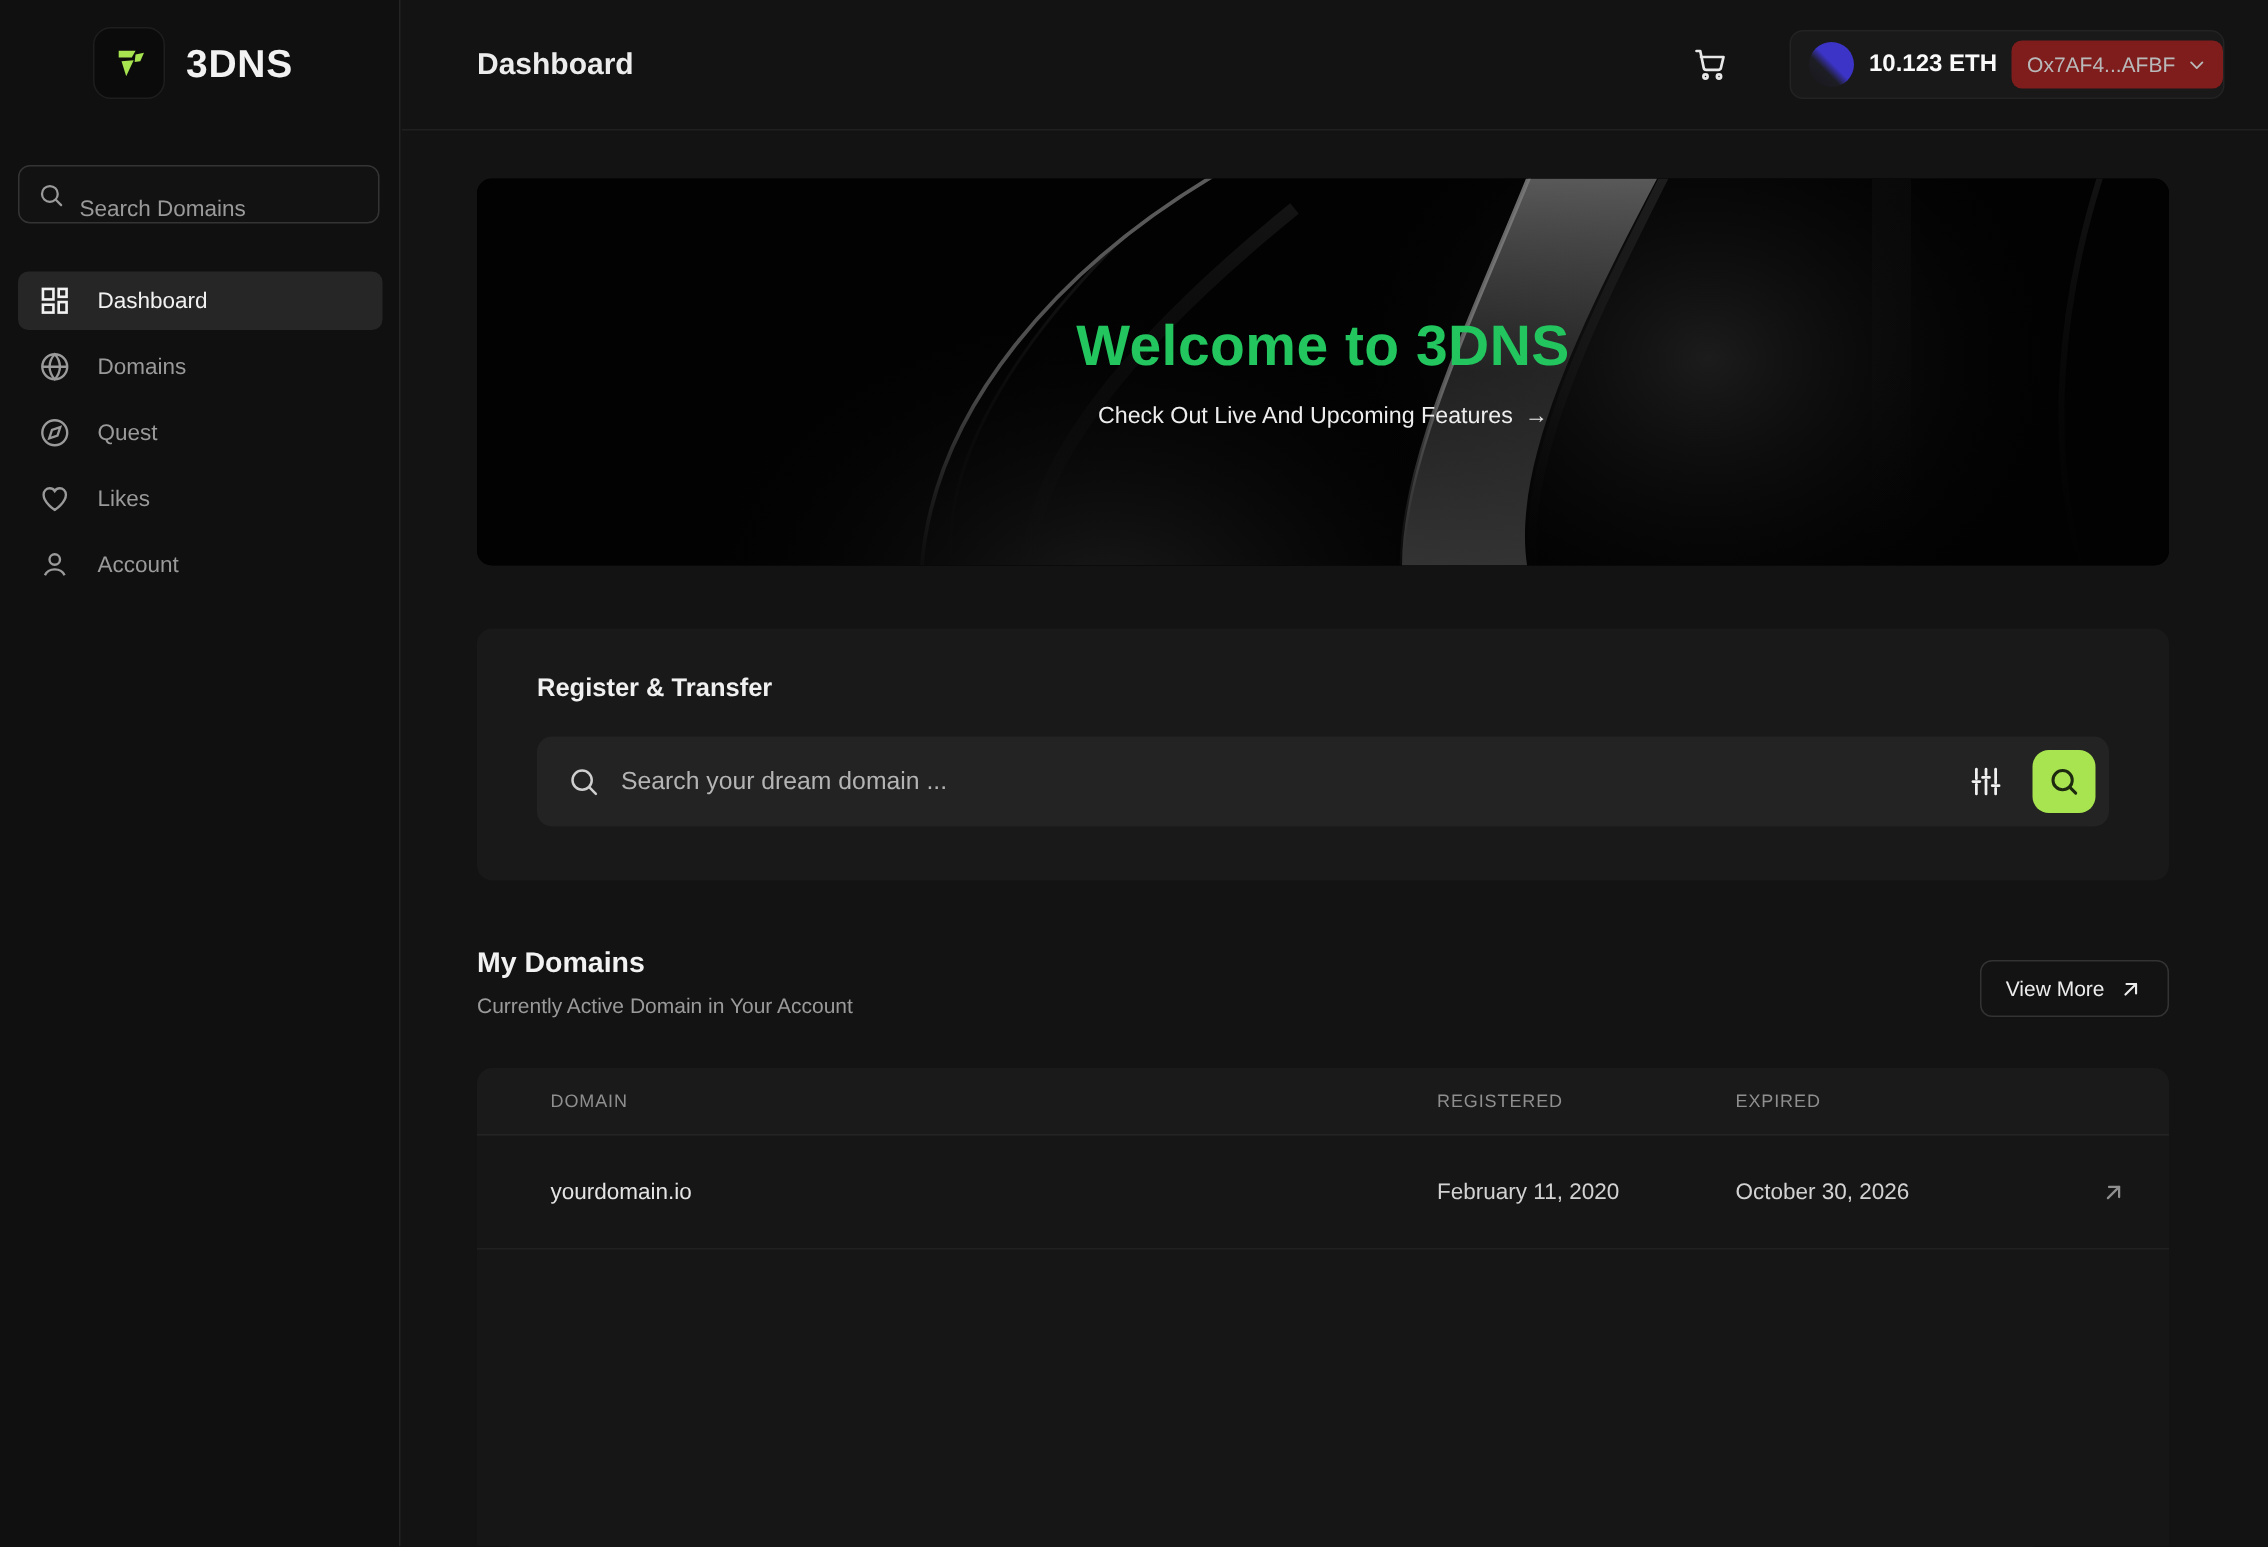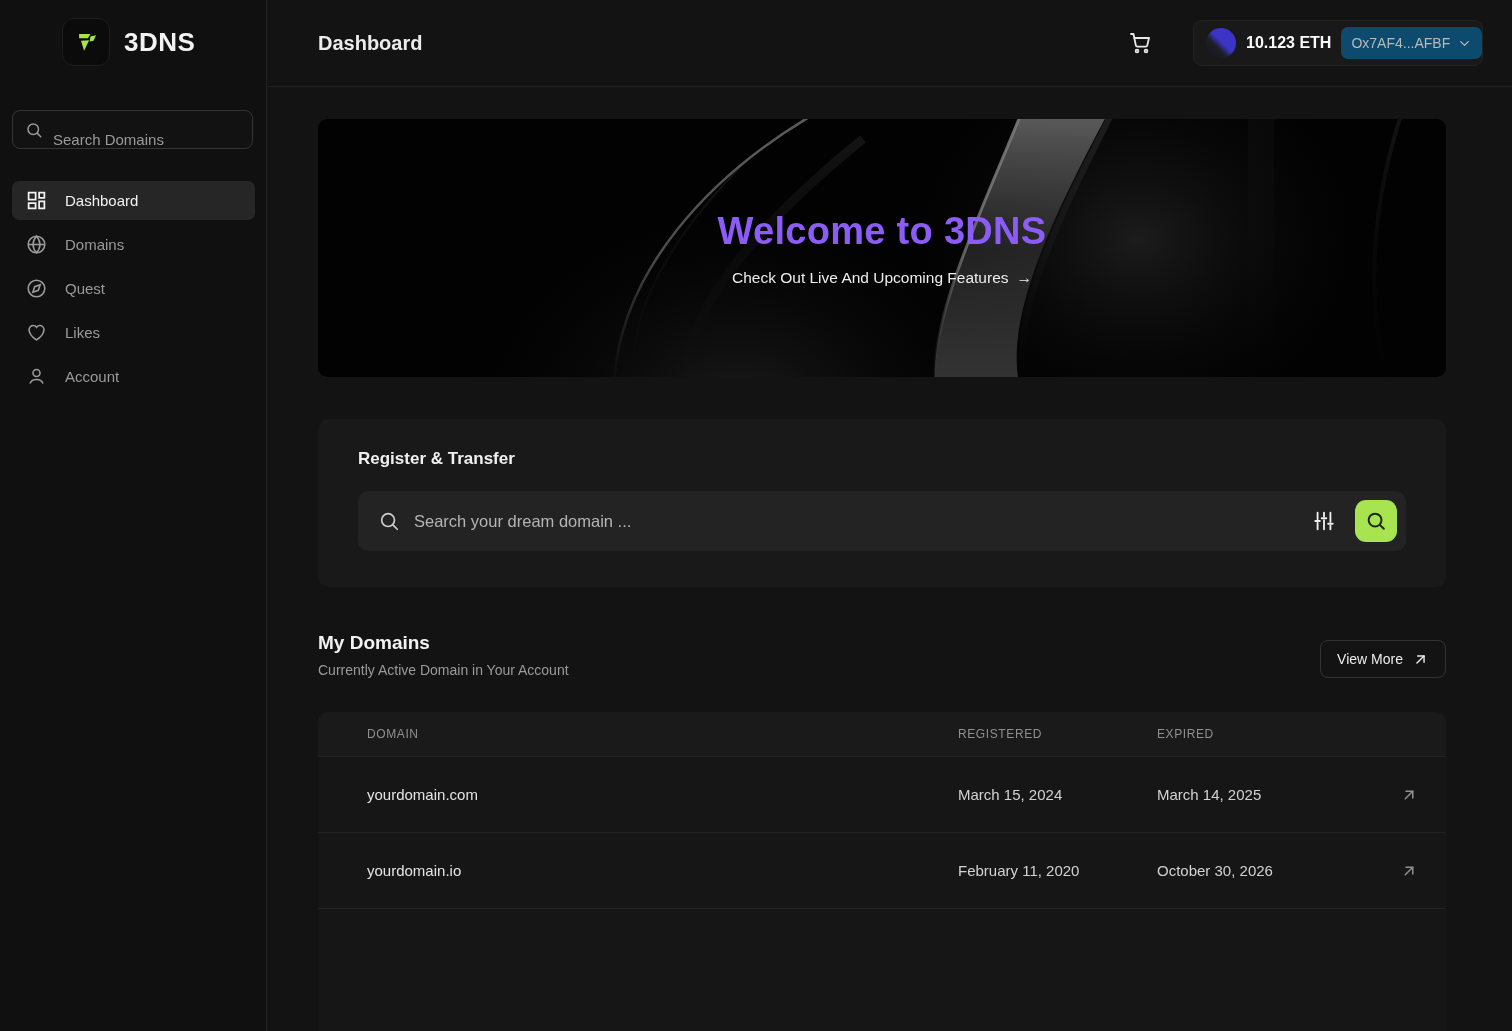"Ox7AF4...AFBF" .address-pill { background: #0c4a6e -> #7f1d1d }
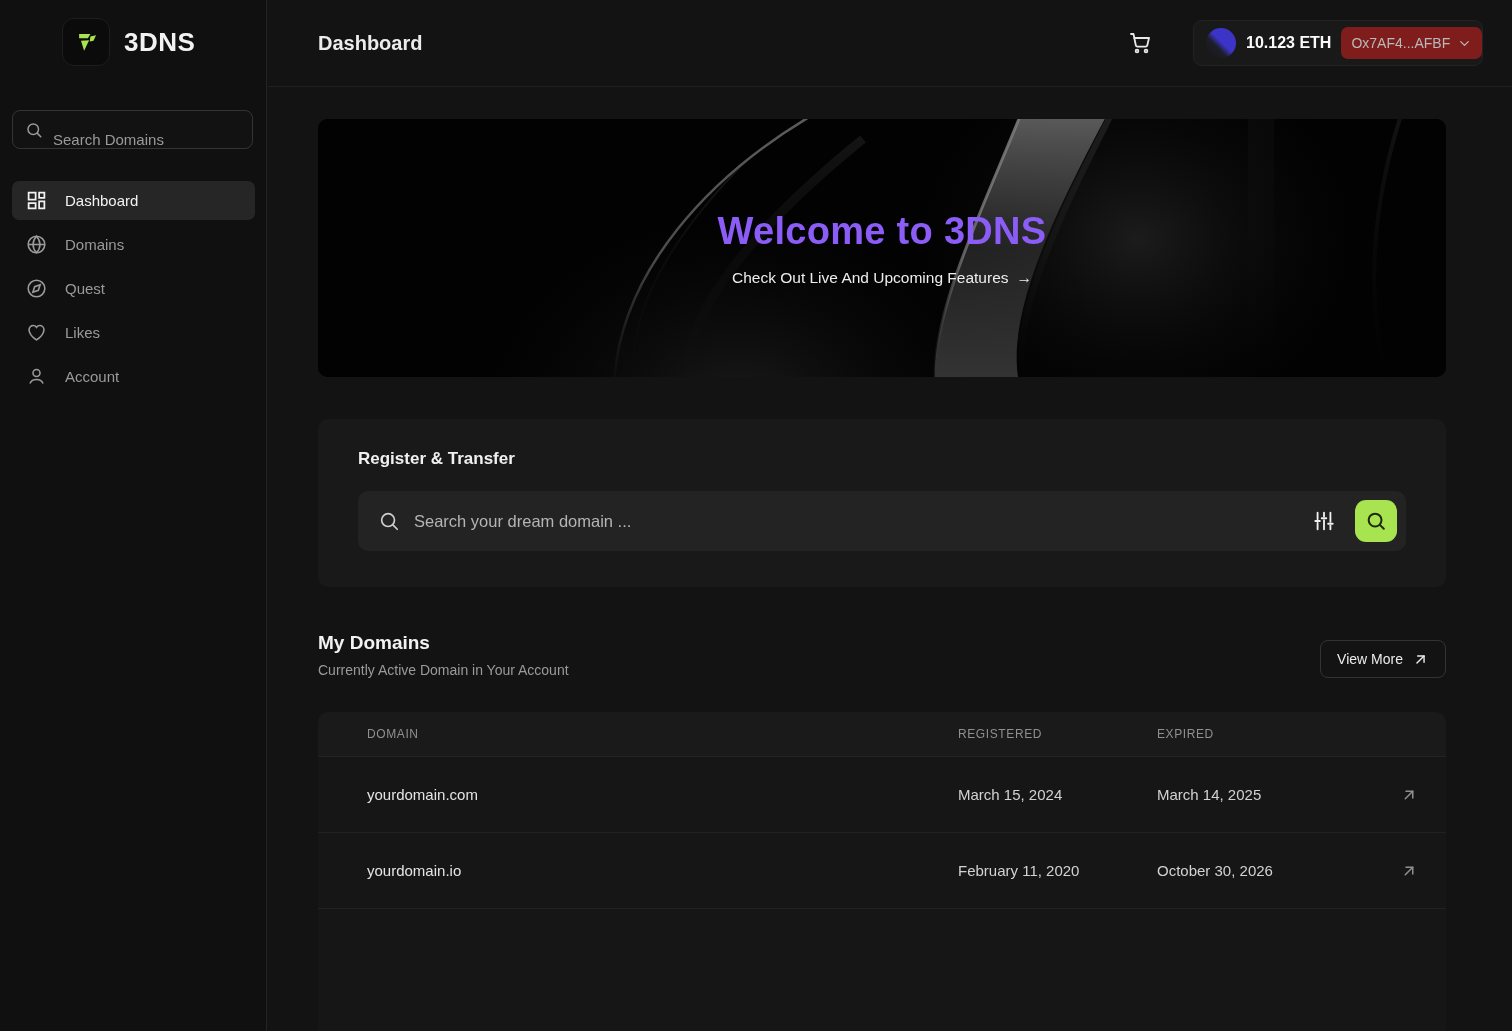"Welcome to 3DNS" .hero-content h2 { color: #8b5cf6 -> #22c55e }
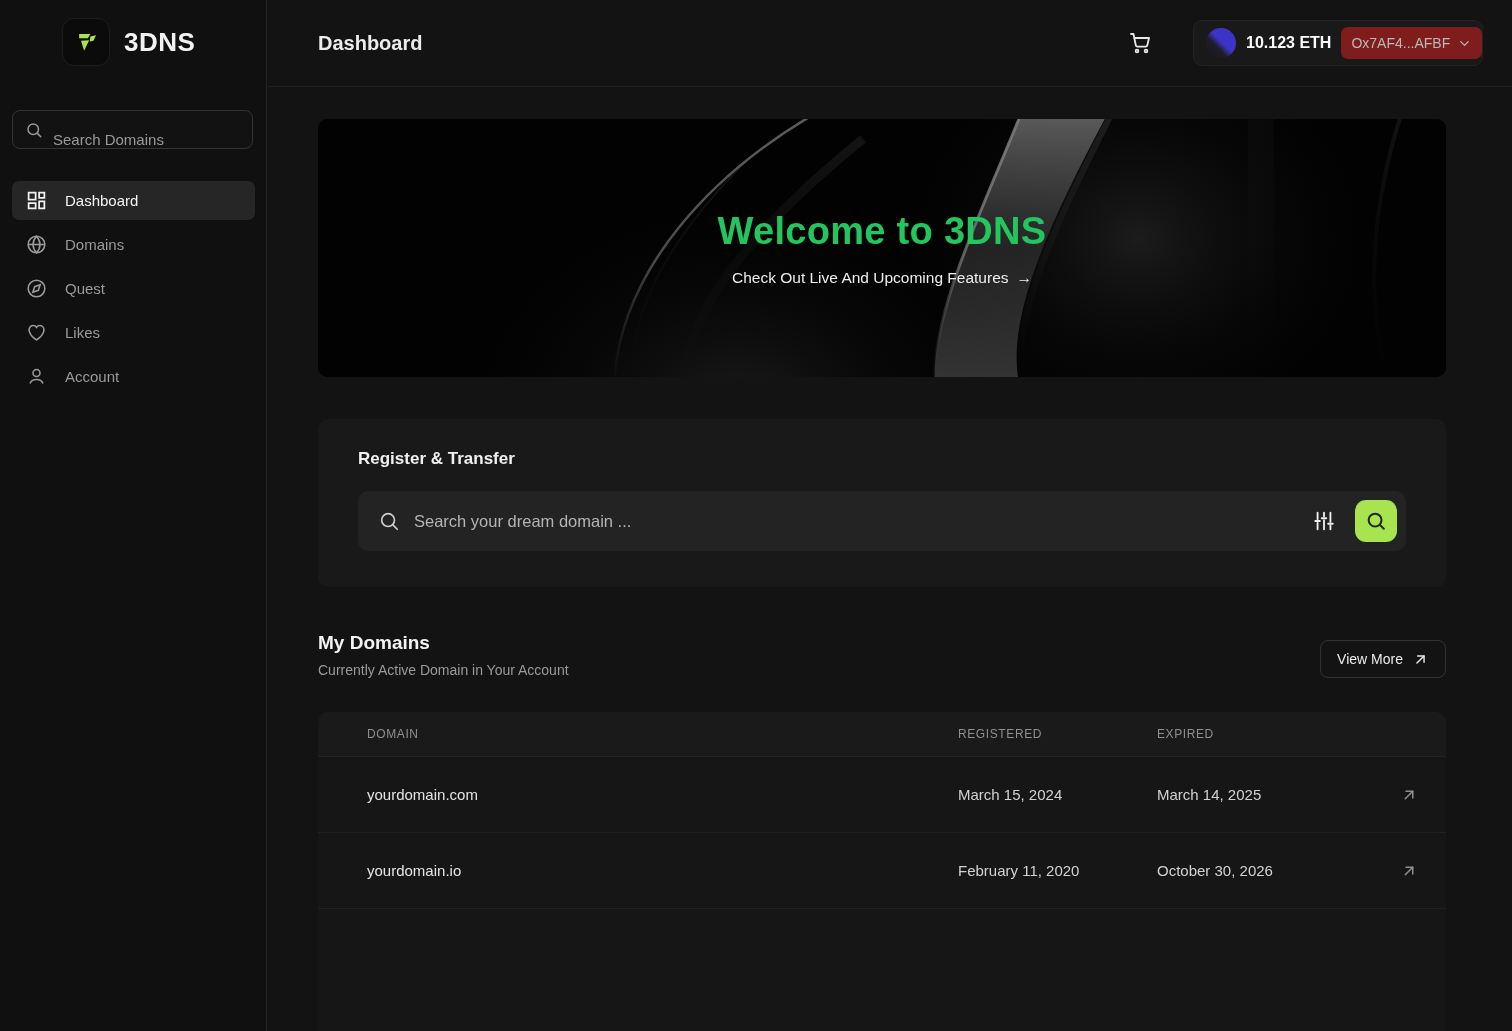"yourdomain.com" div.trow { html: <div> <span>yourdomain.com</span> <span>March 15, 2024</span> <span>March 14, 2025</span> <button> <svg> <line></line> <polyline></polyline> </svg> </button> </div> -> none }
